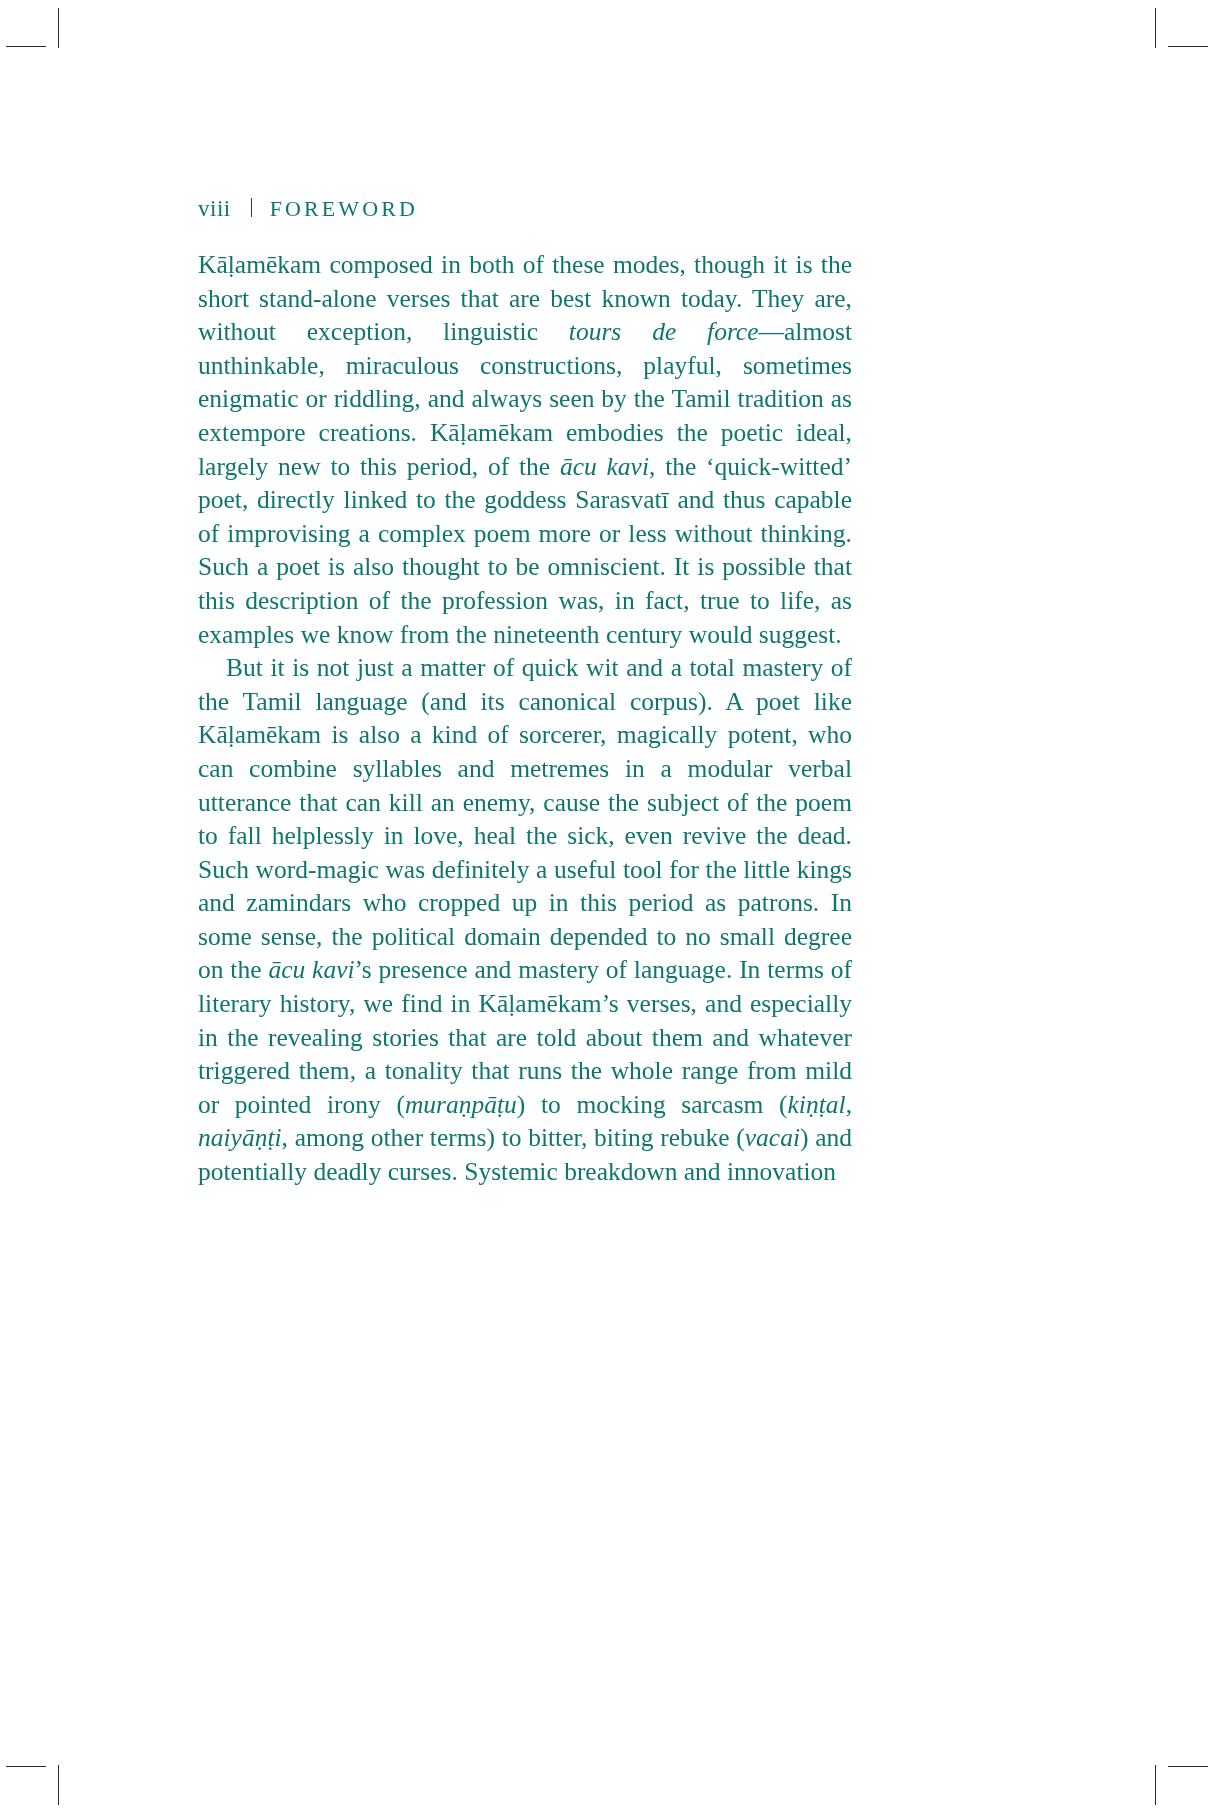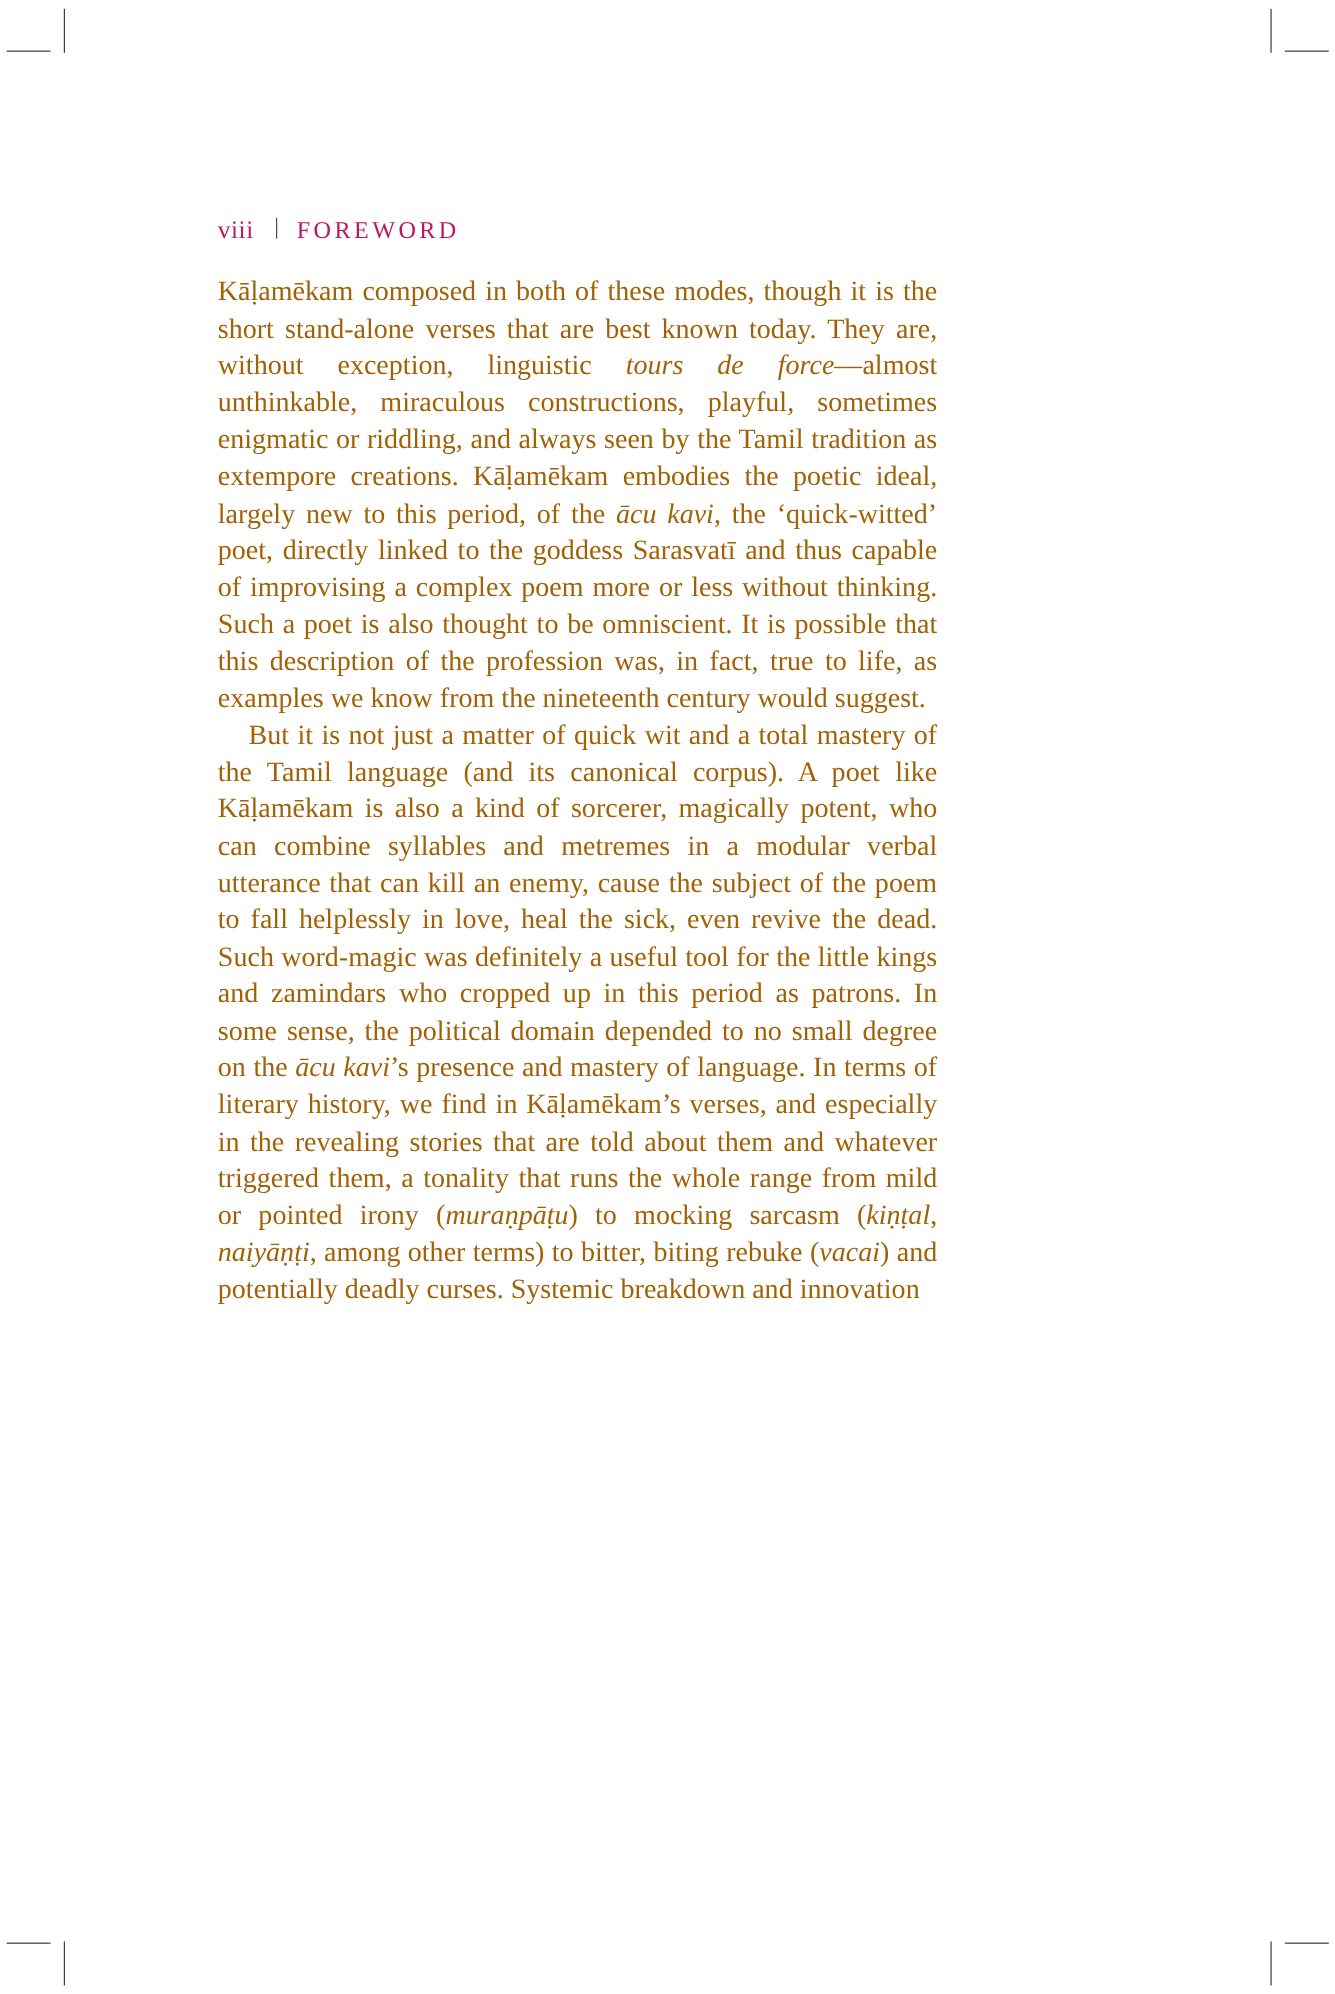"viii" .running-head { color: #be185d -> #0f766e }
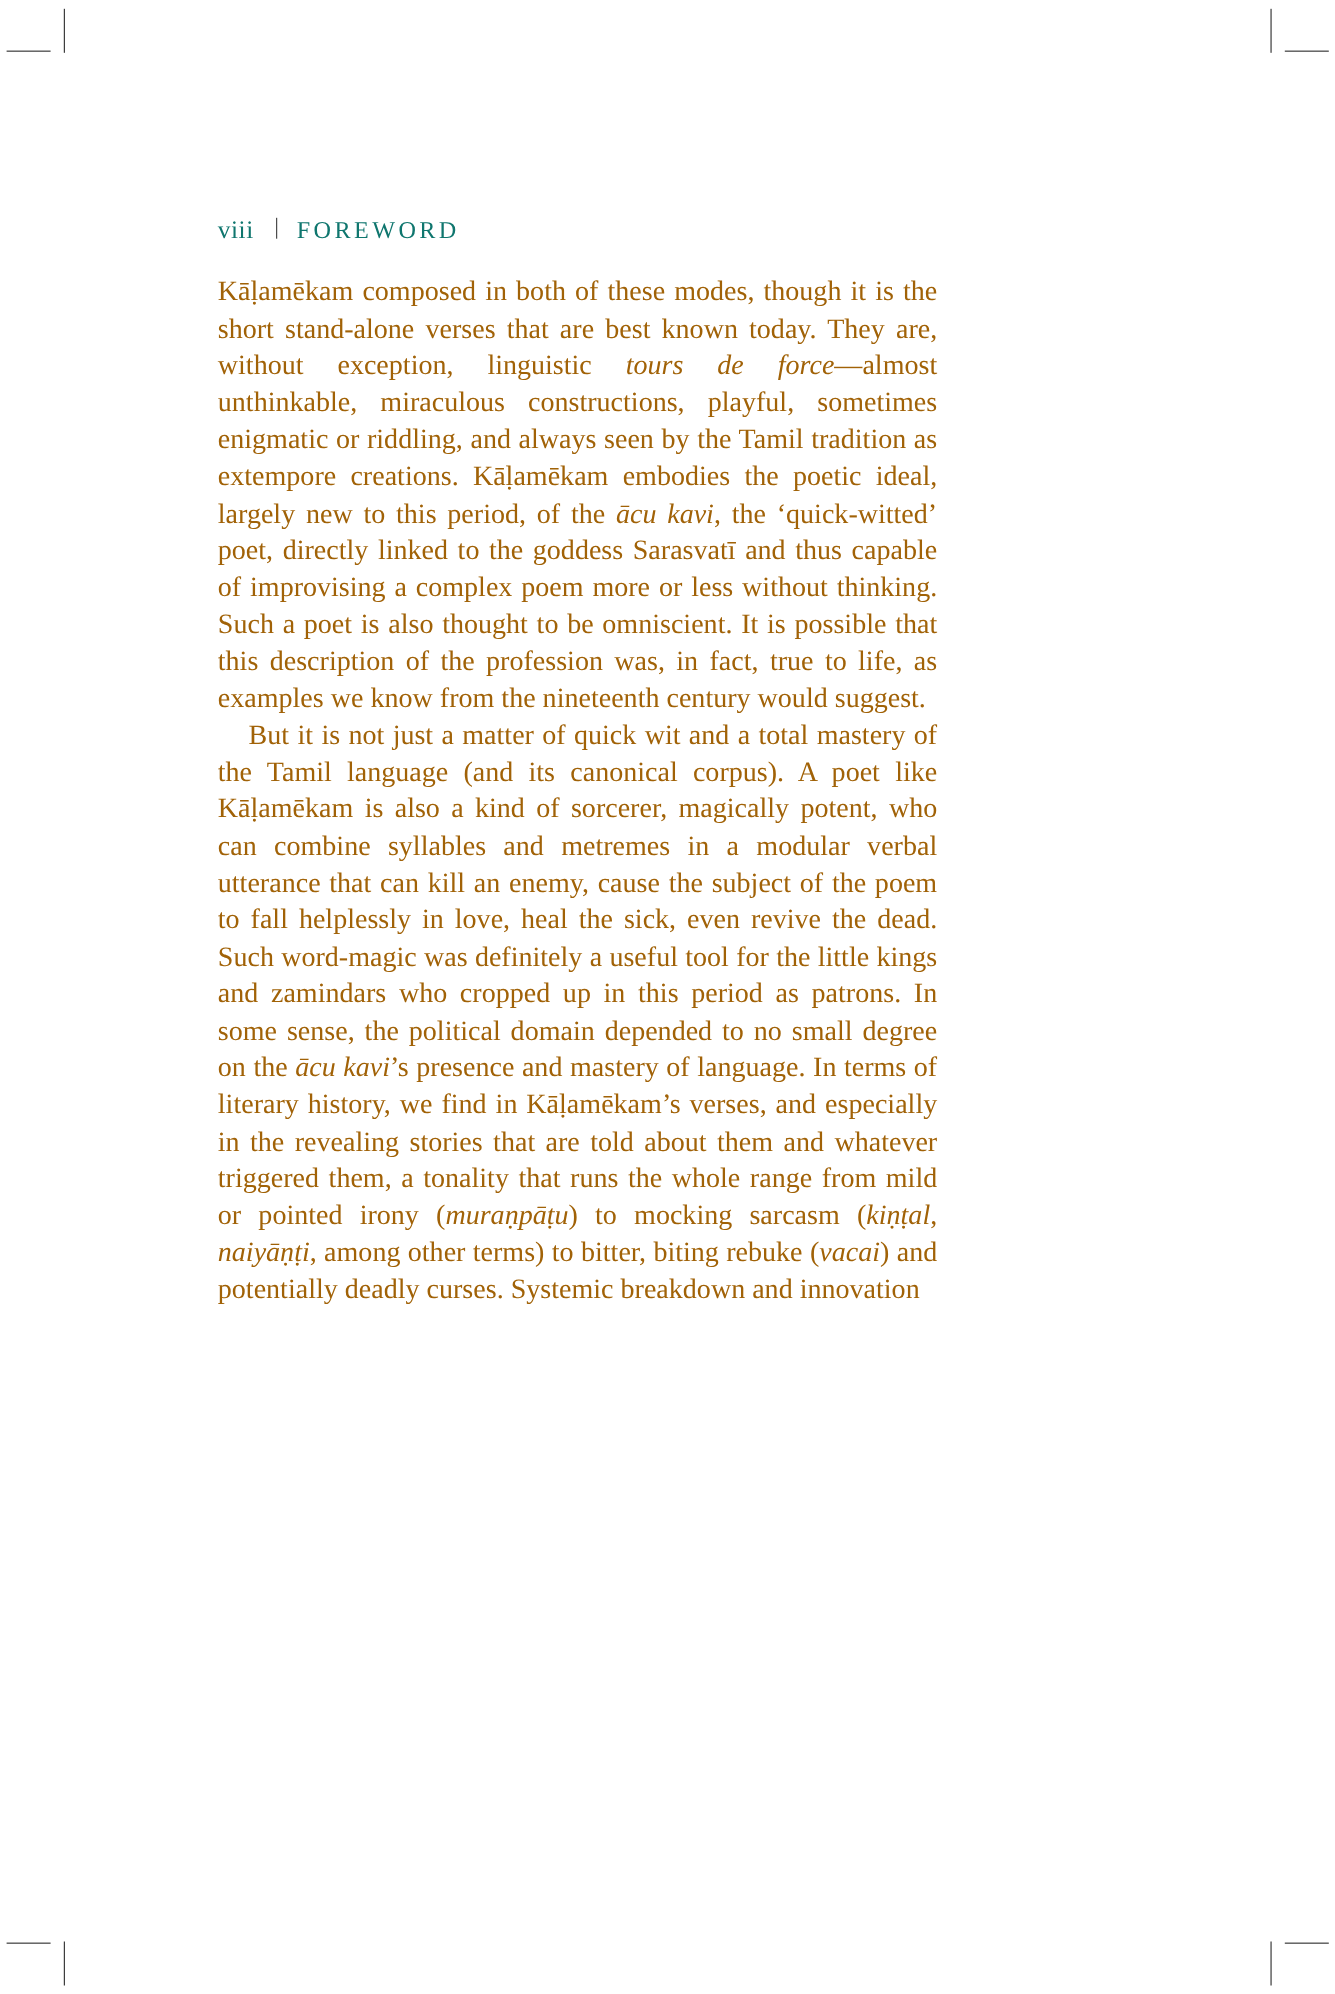"Kāḷamēkam composed in both of" .body-text p { color: #a16207 -> #0f766e }
